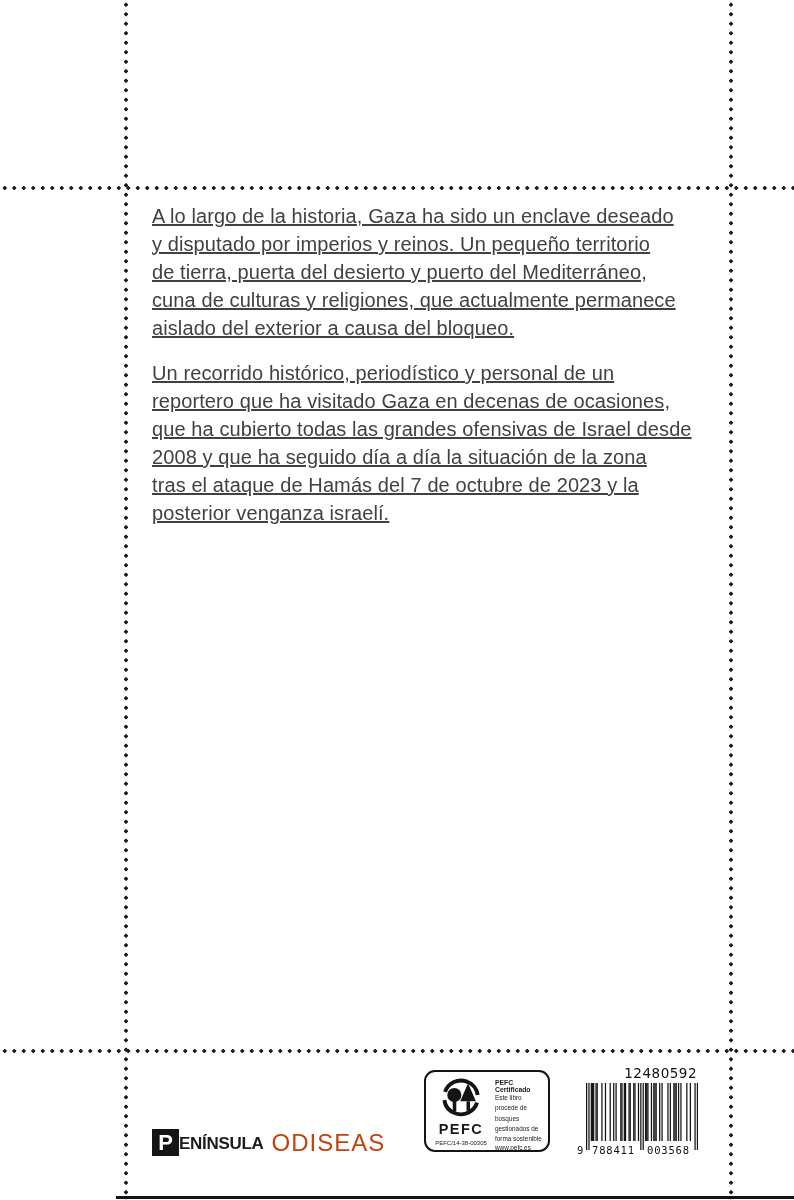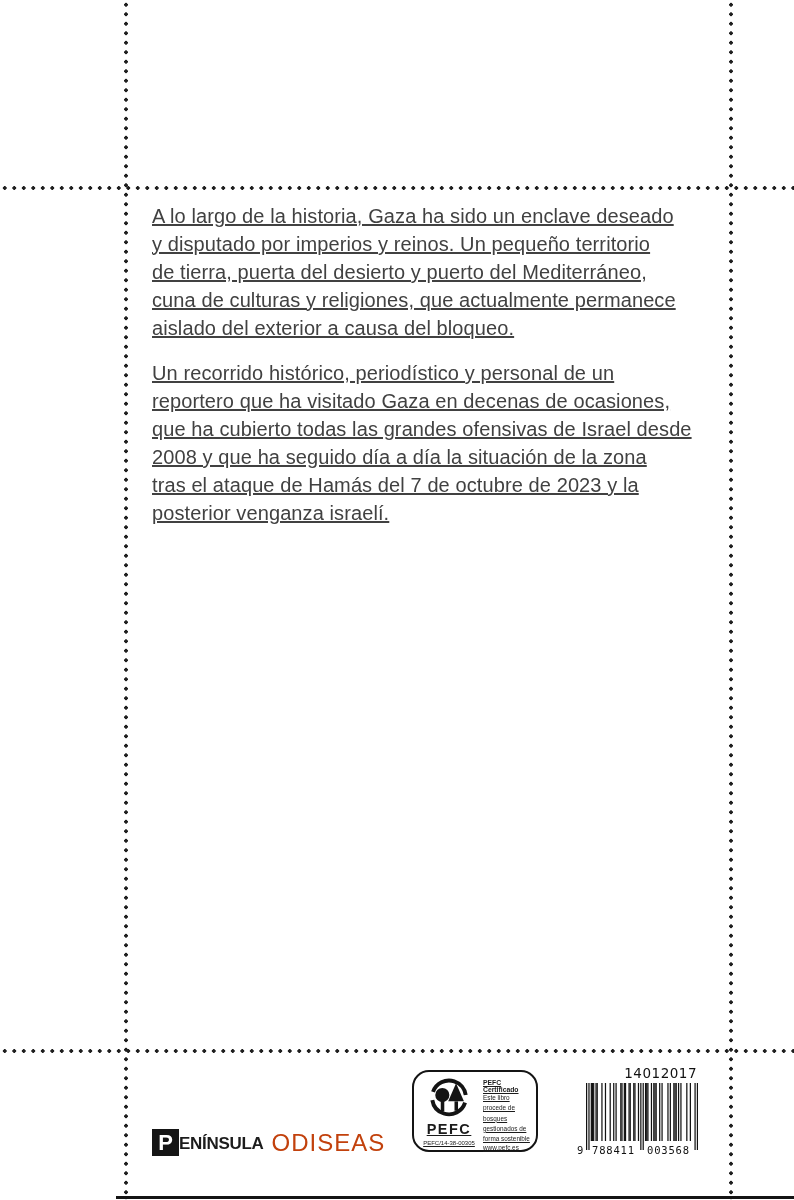"14012017" div.bc-top { text: 14012017 -> 12480592 }
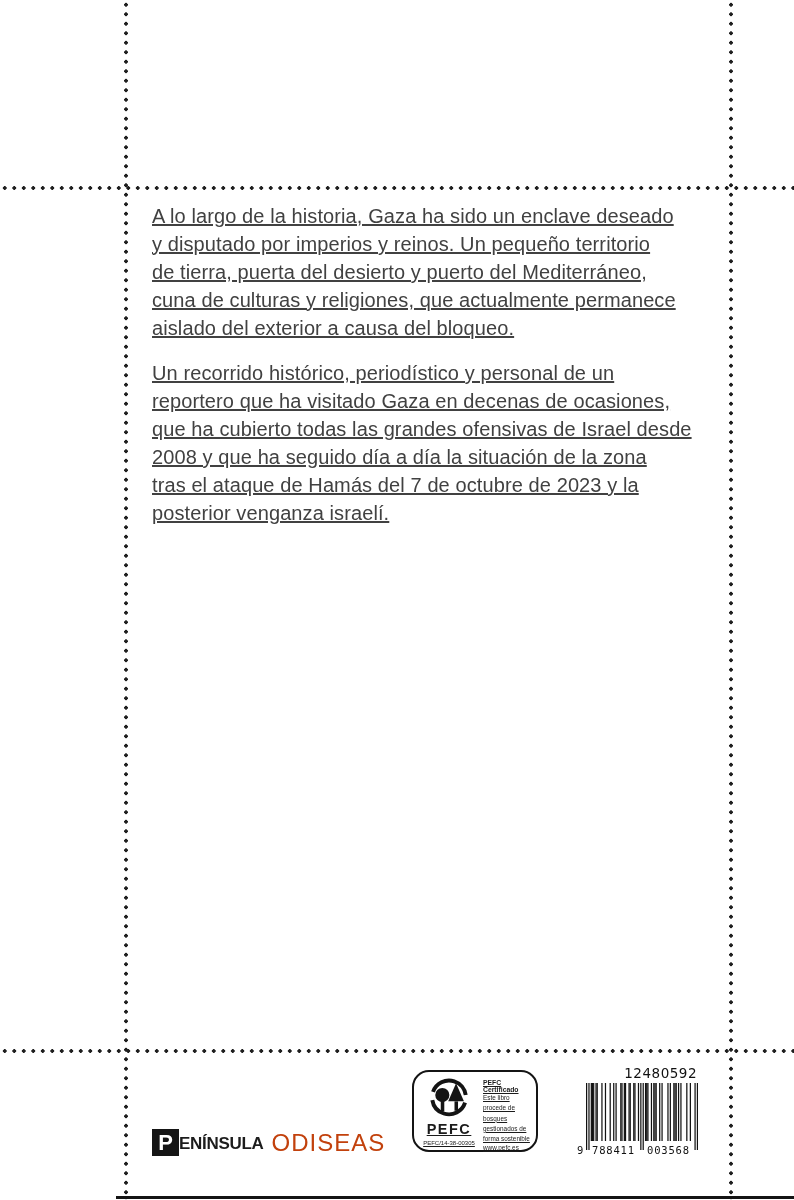"PEFC" .pefc-box { border-radius: 17px -> 11px; left: 412px -> 424px; text-decoration: underline -> none }
